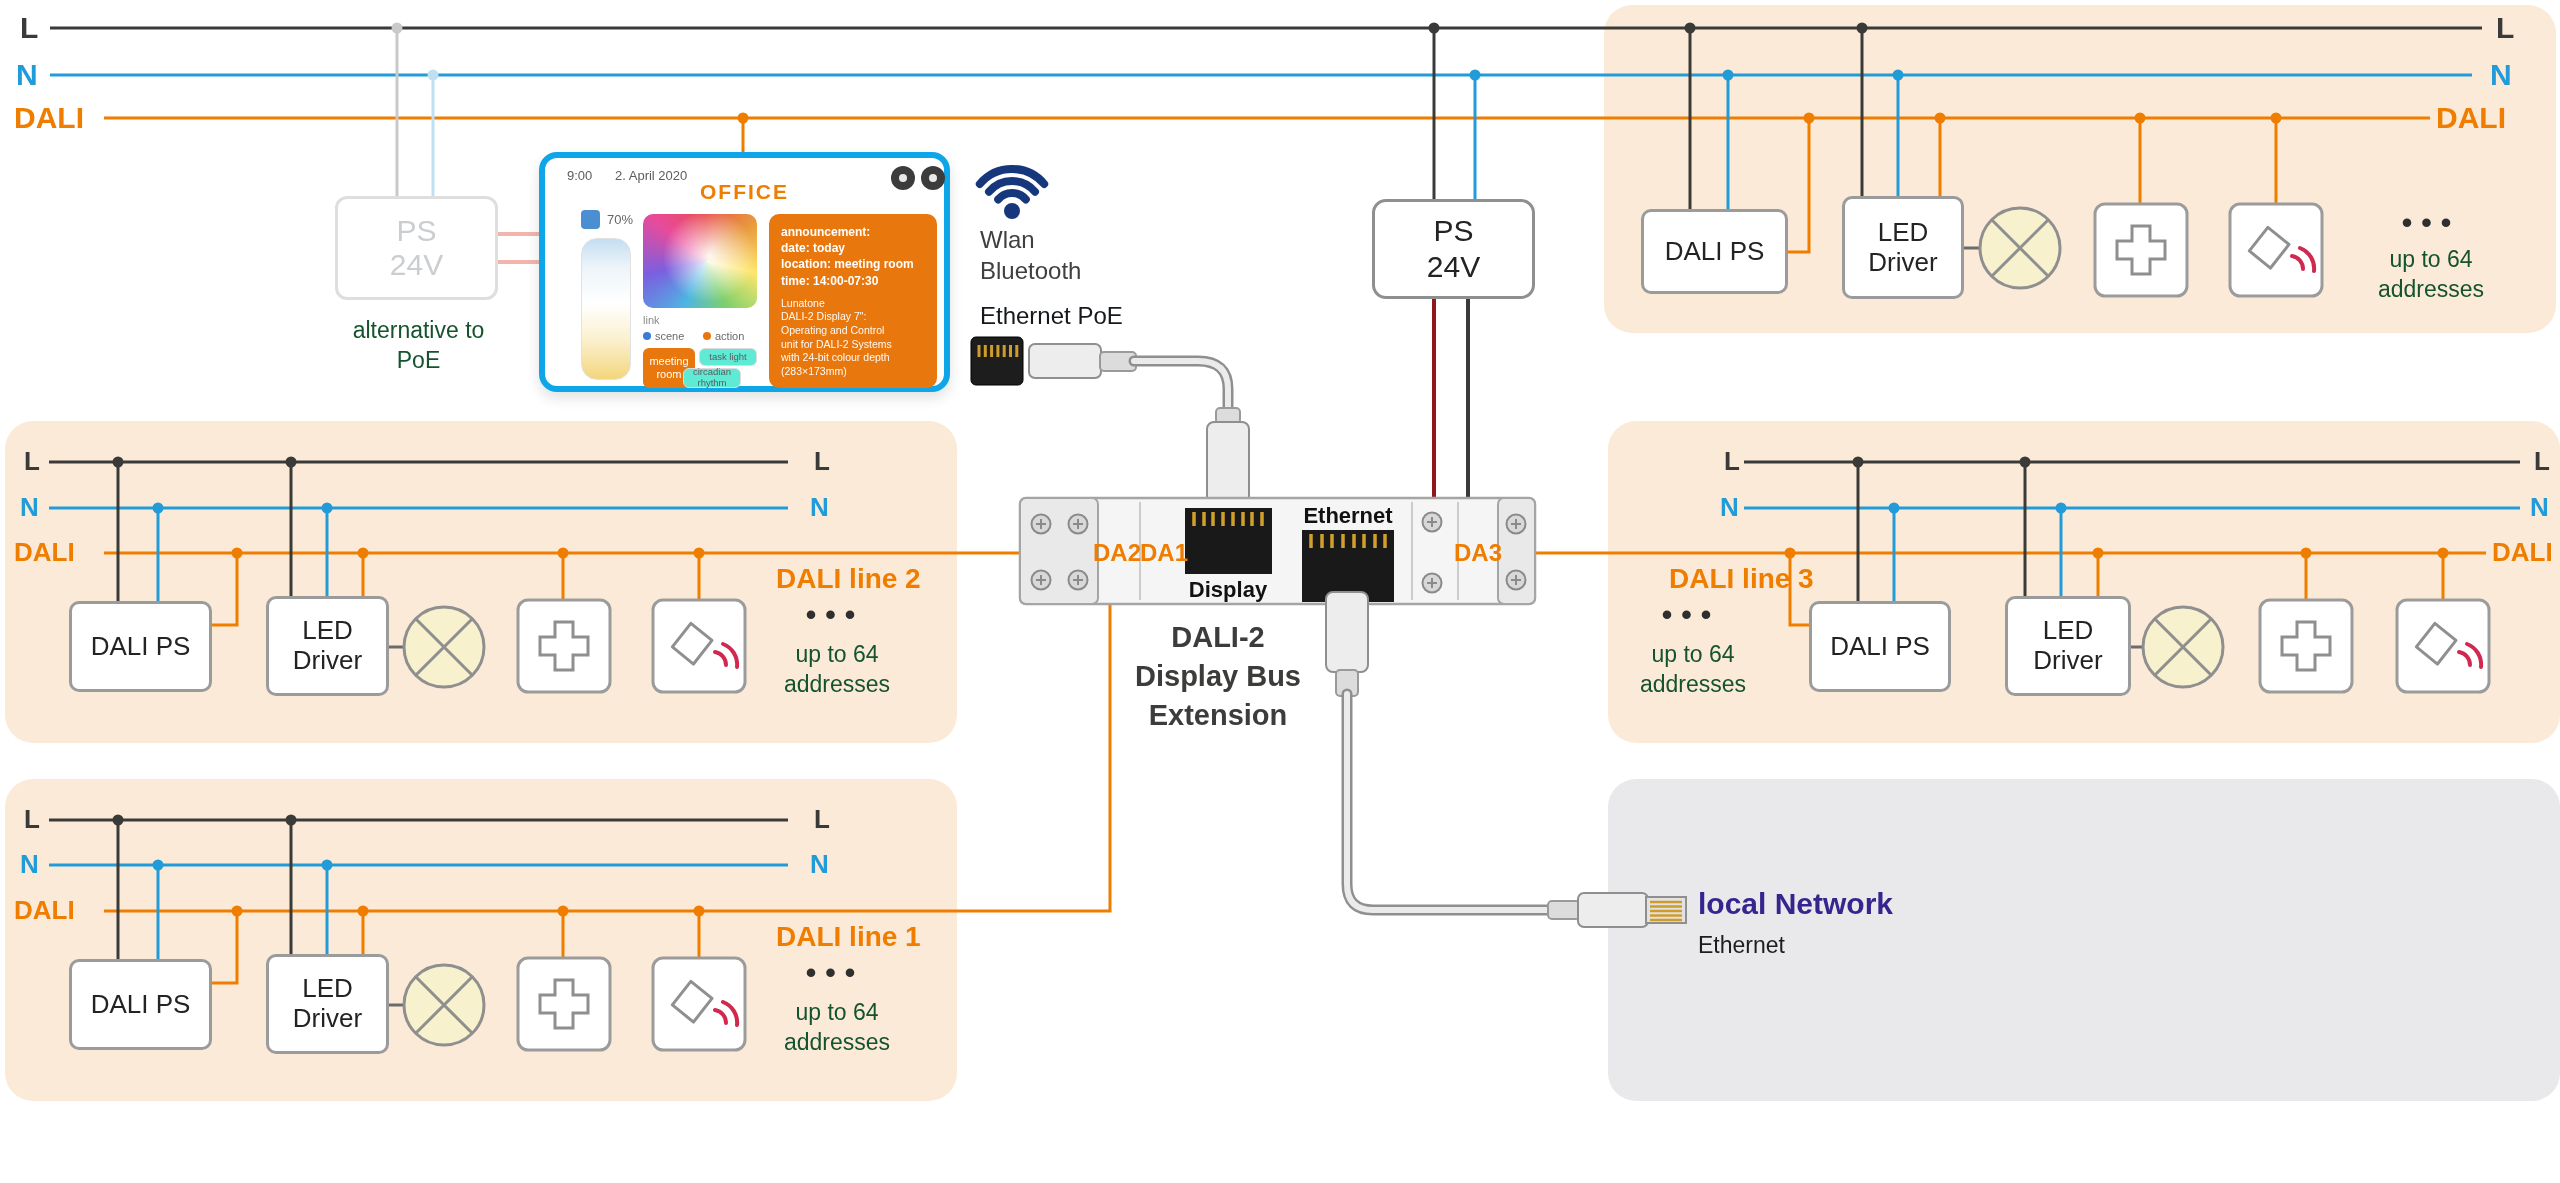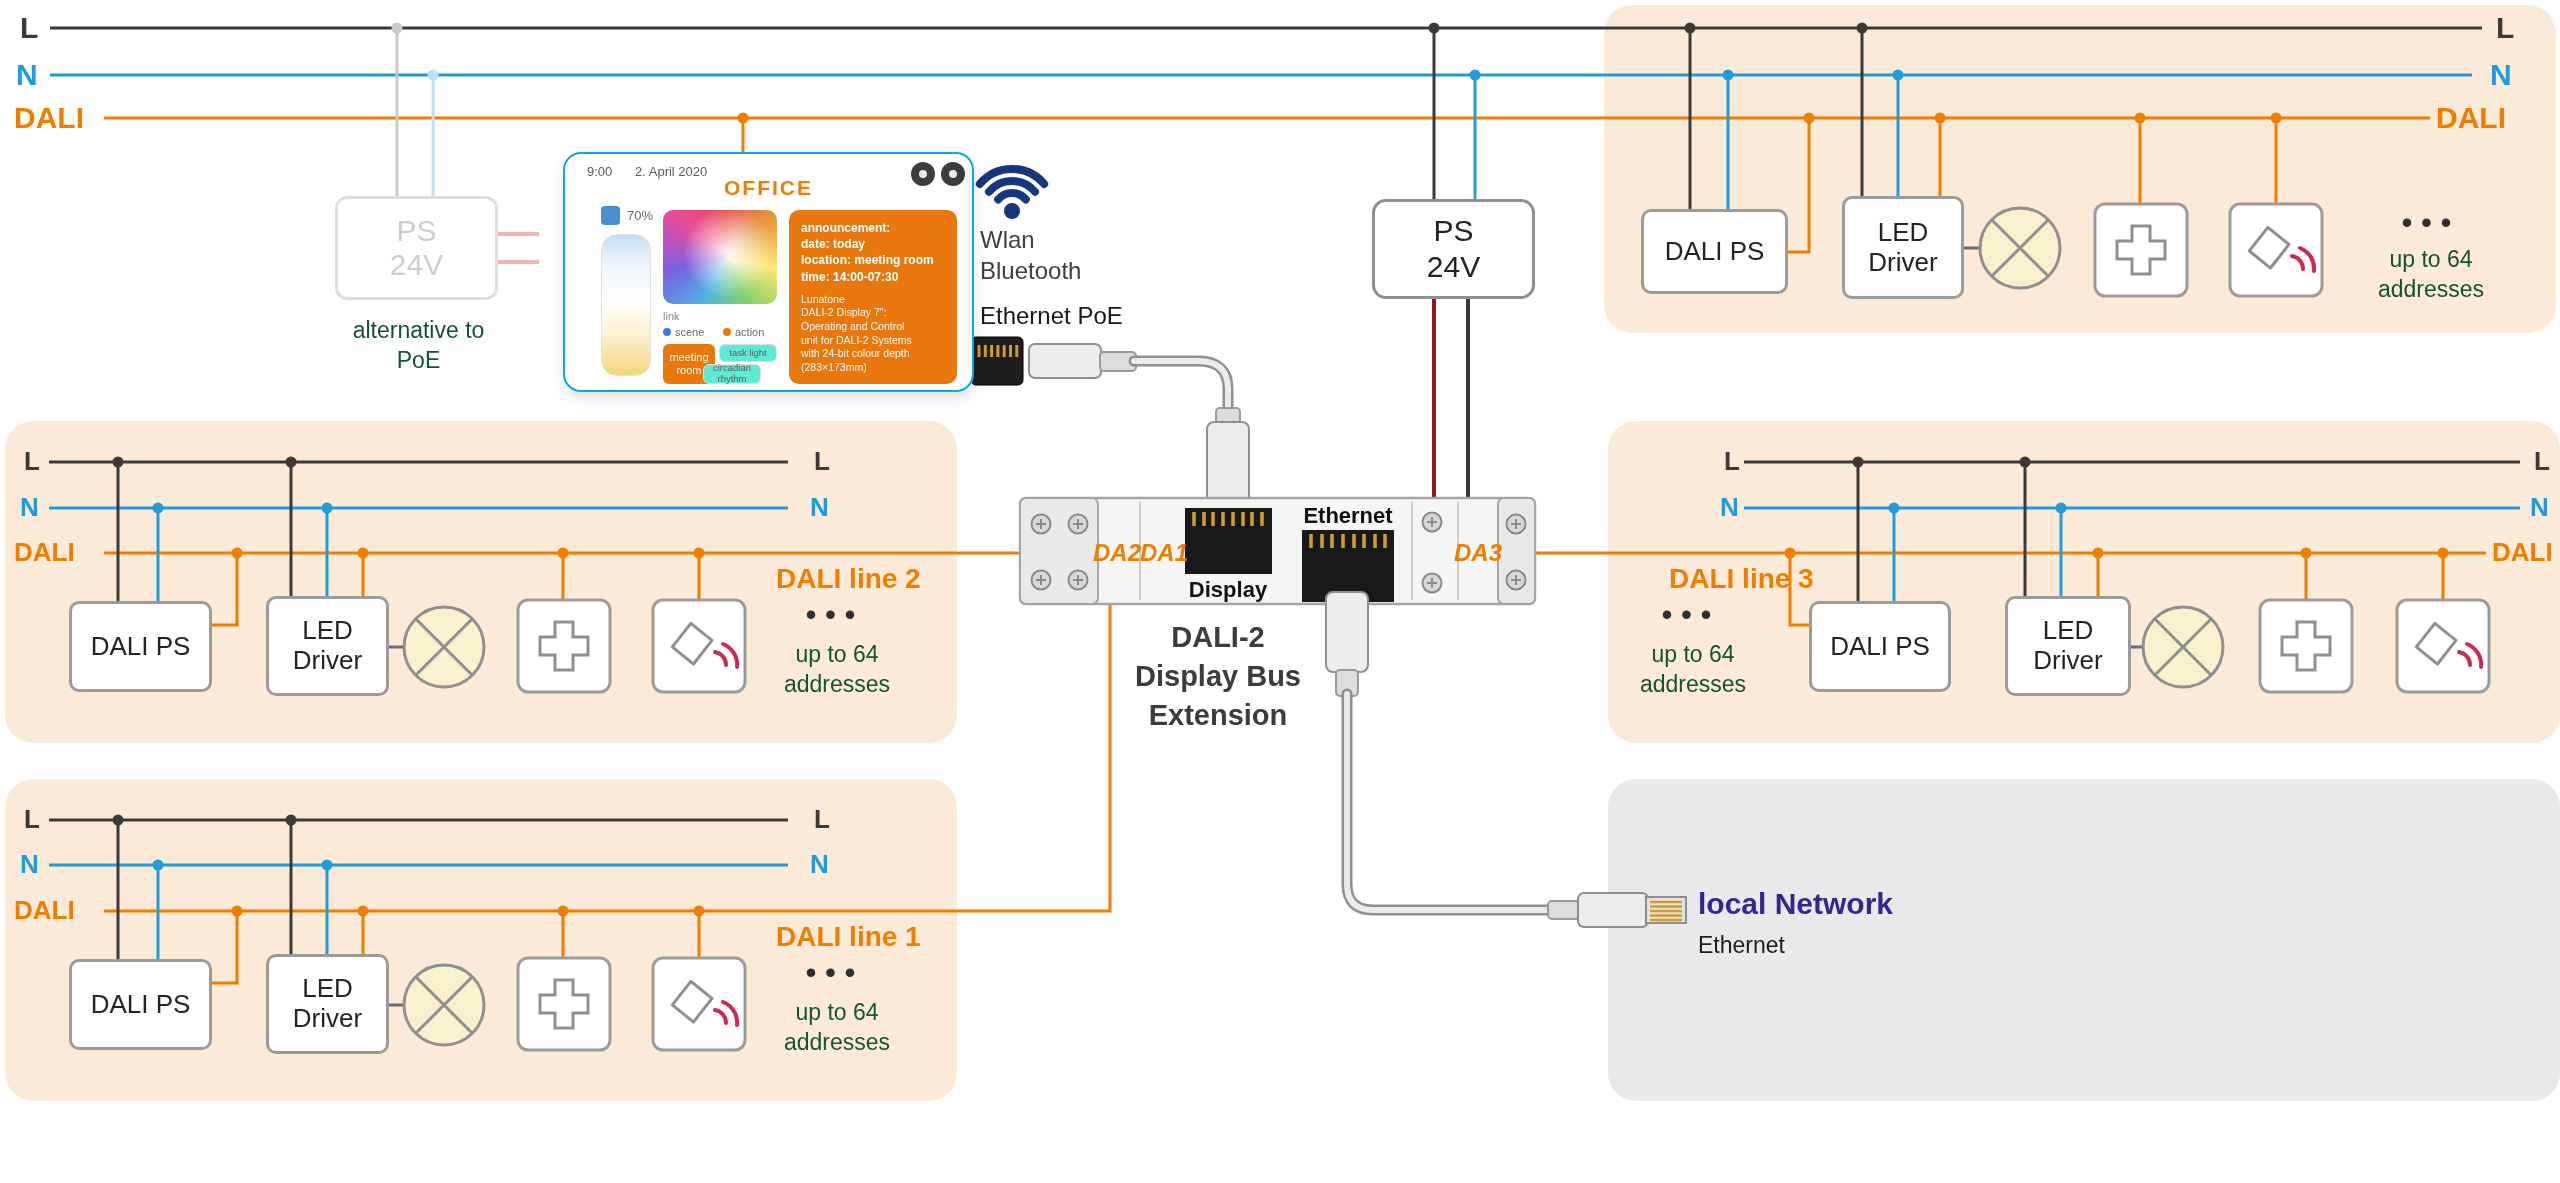"9:00" .tablet { border: 2px solid #0ea5e9 -> 6px solid #0ea5e9; margin-left: 24px -> none }
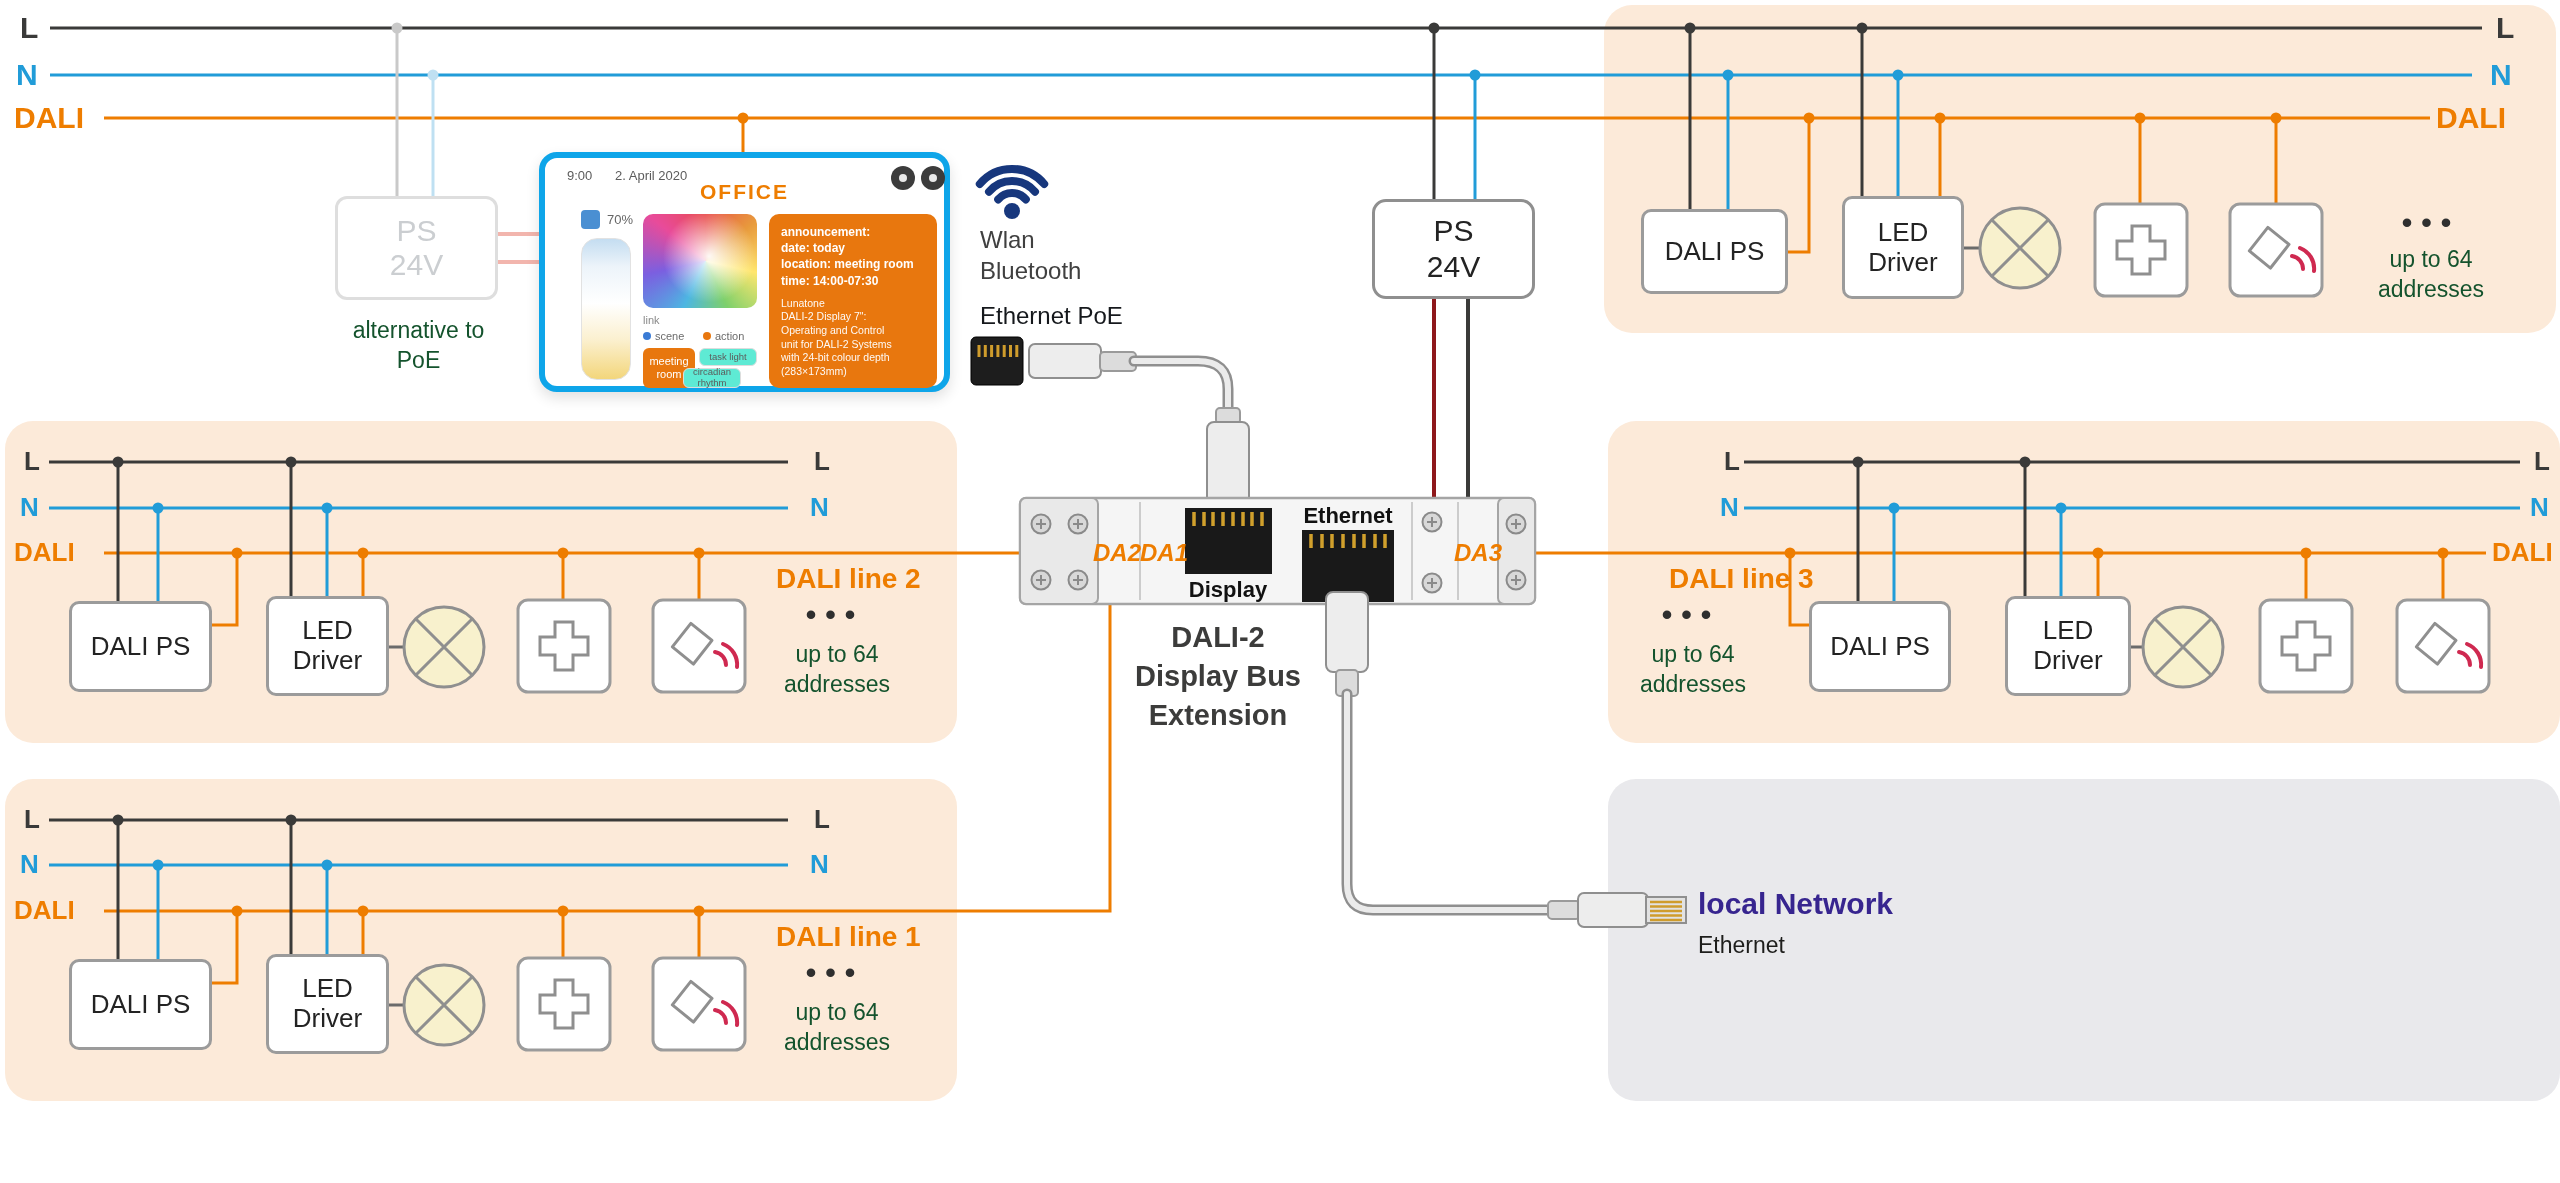"DA2" .center { font-style: italic -> none }
